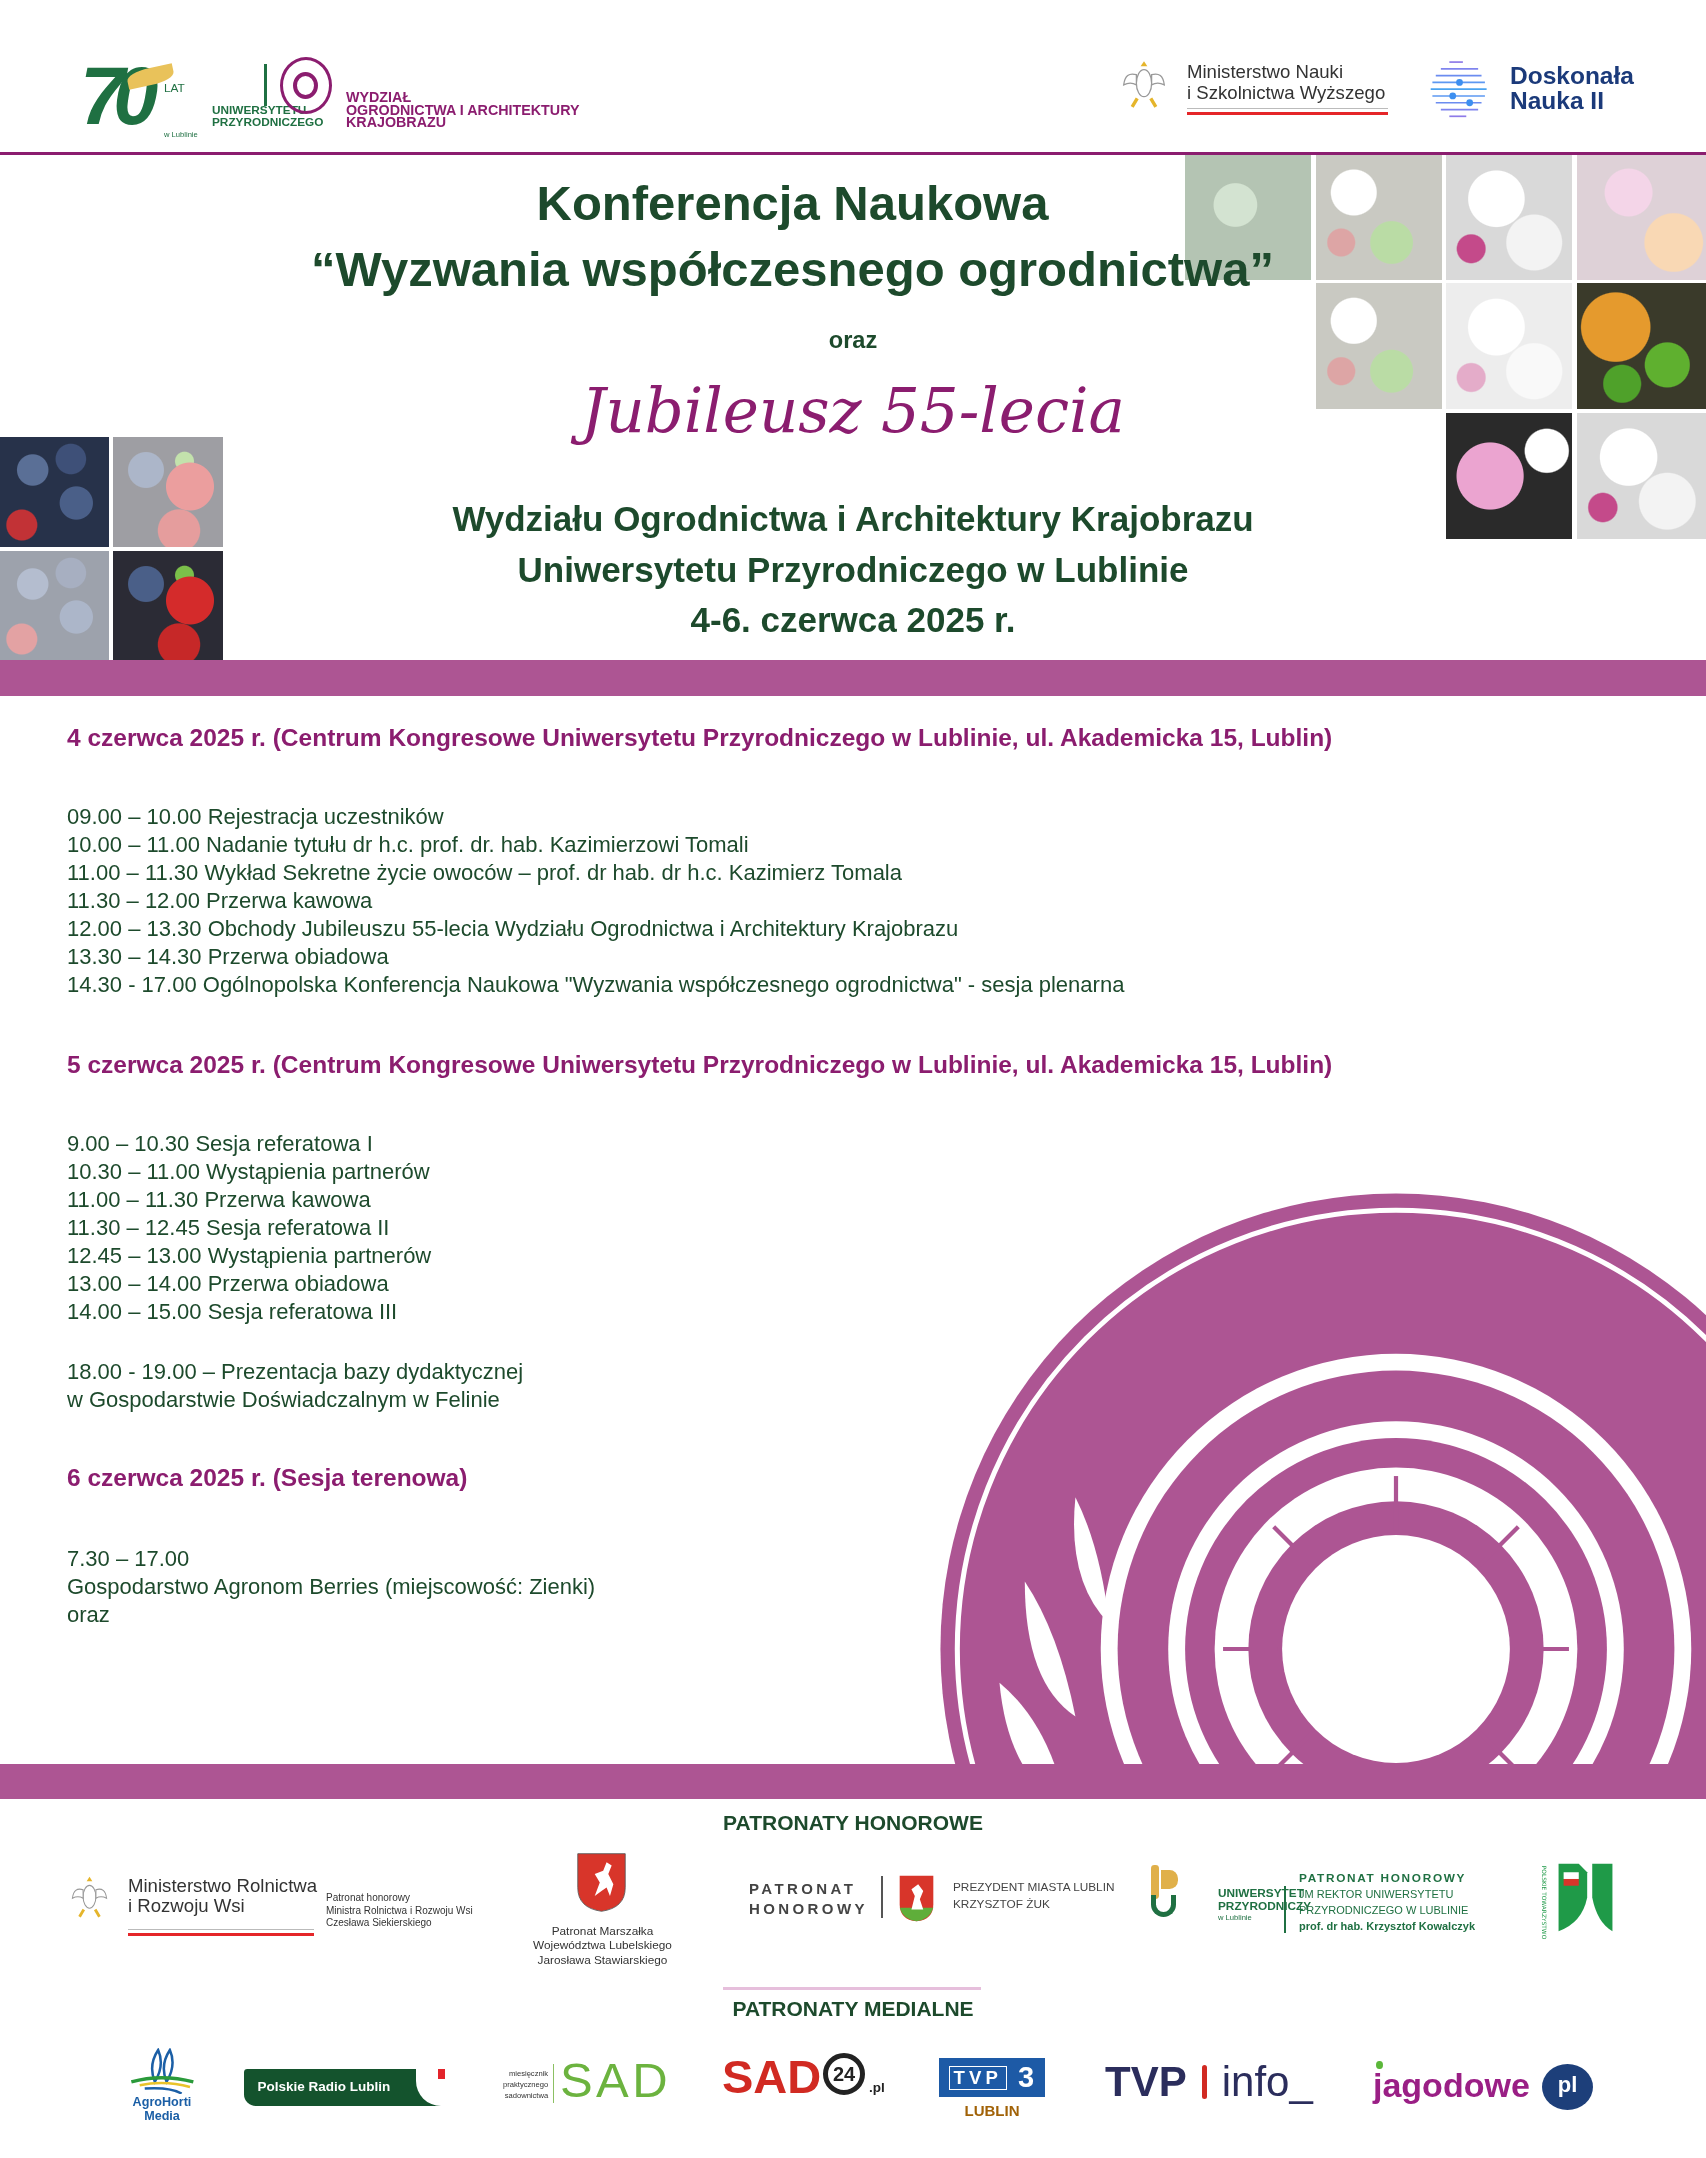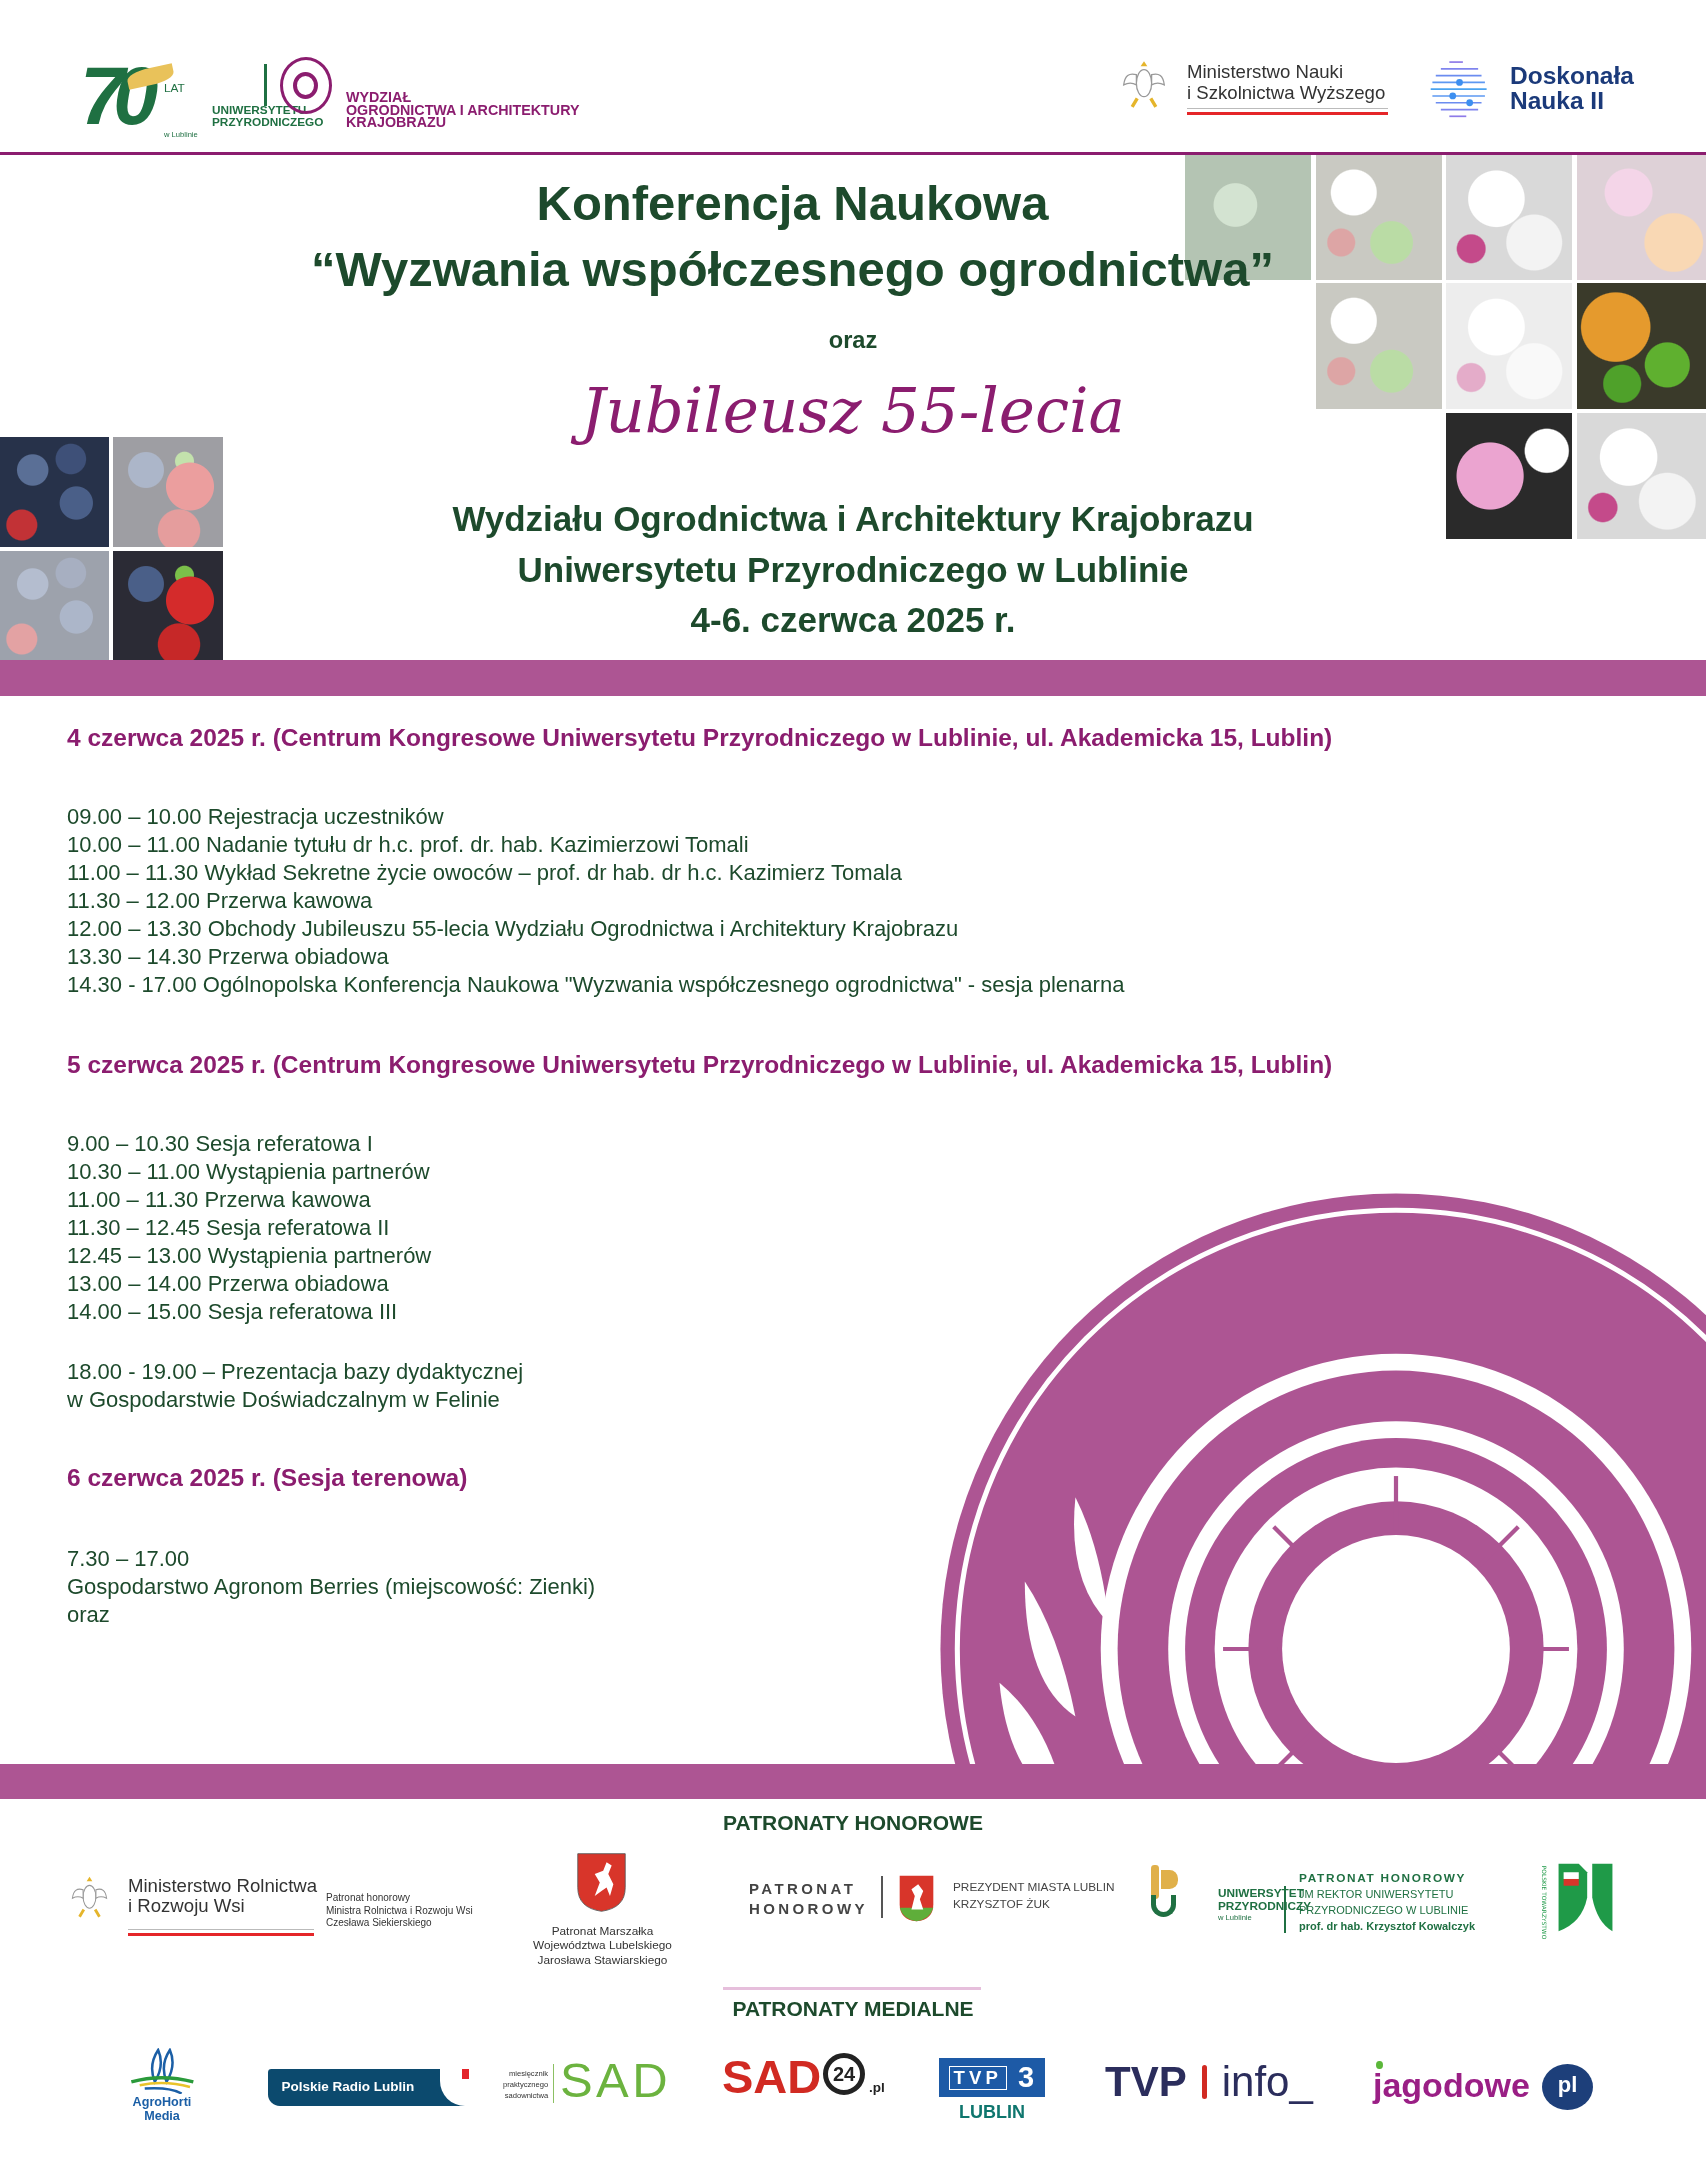"Polskie Radio Lublin" div.abs { background: #0c4a6e -> #14532d; margin-left: 24px -> none }
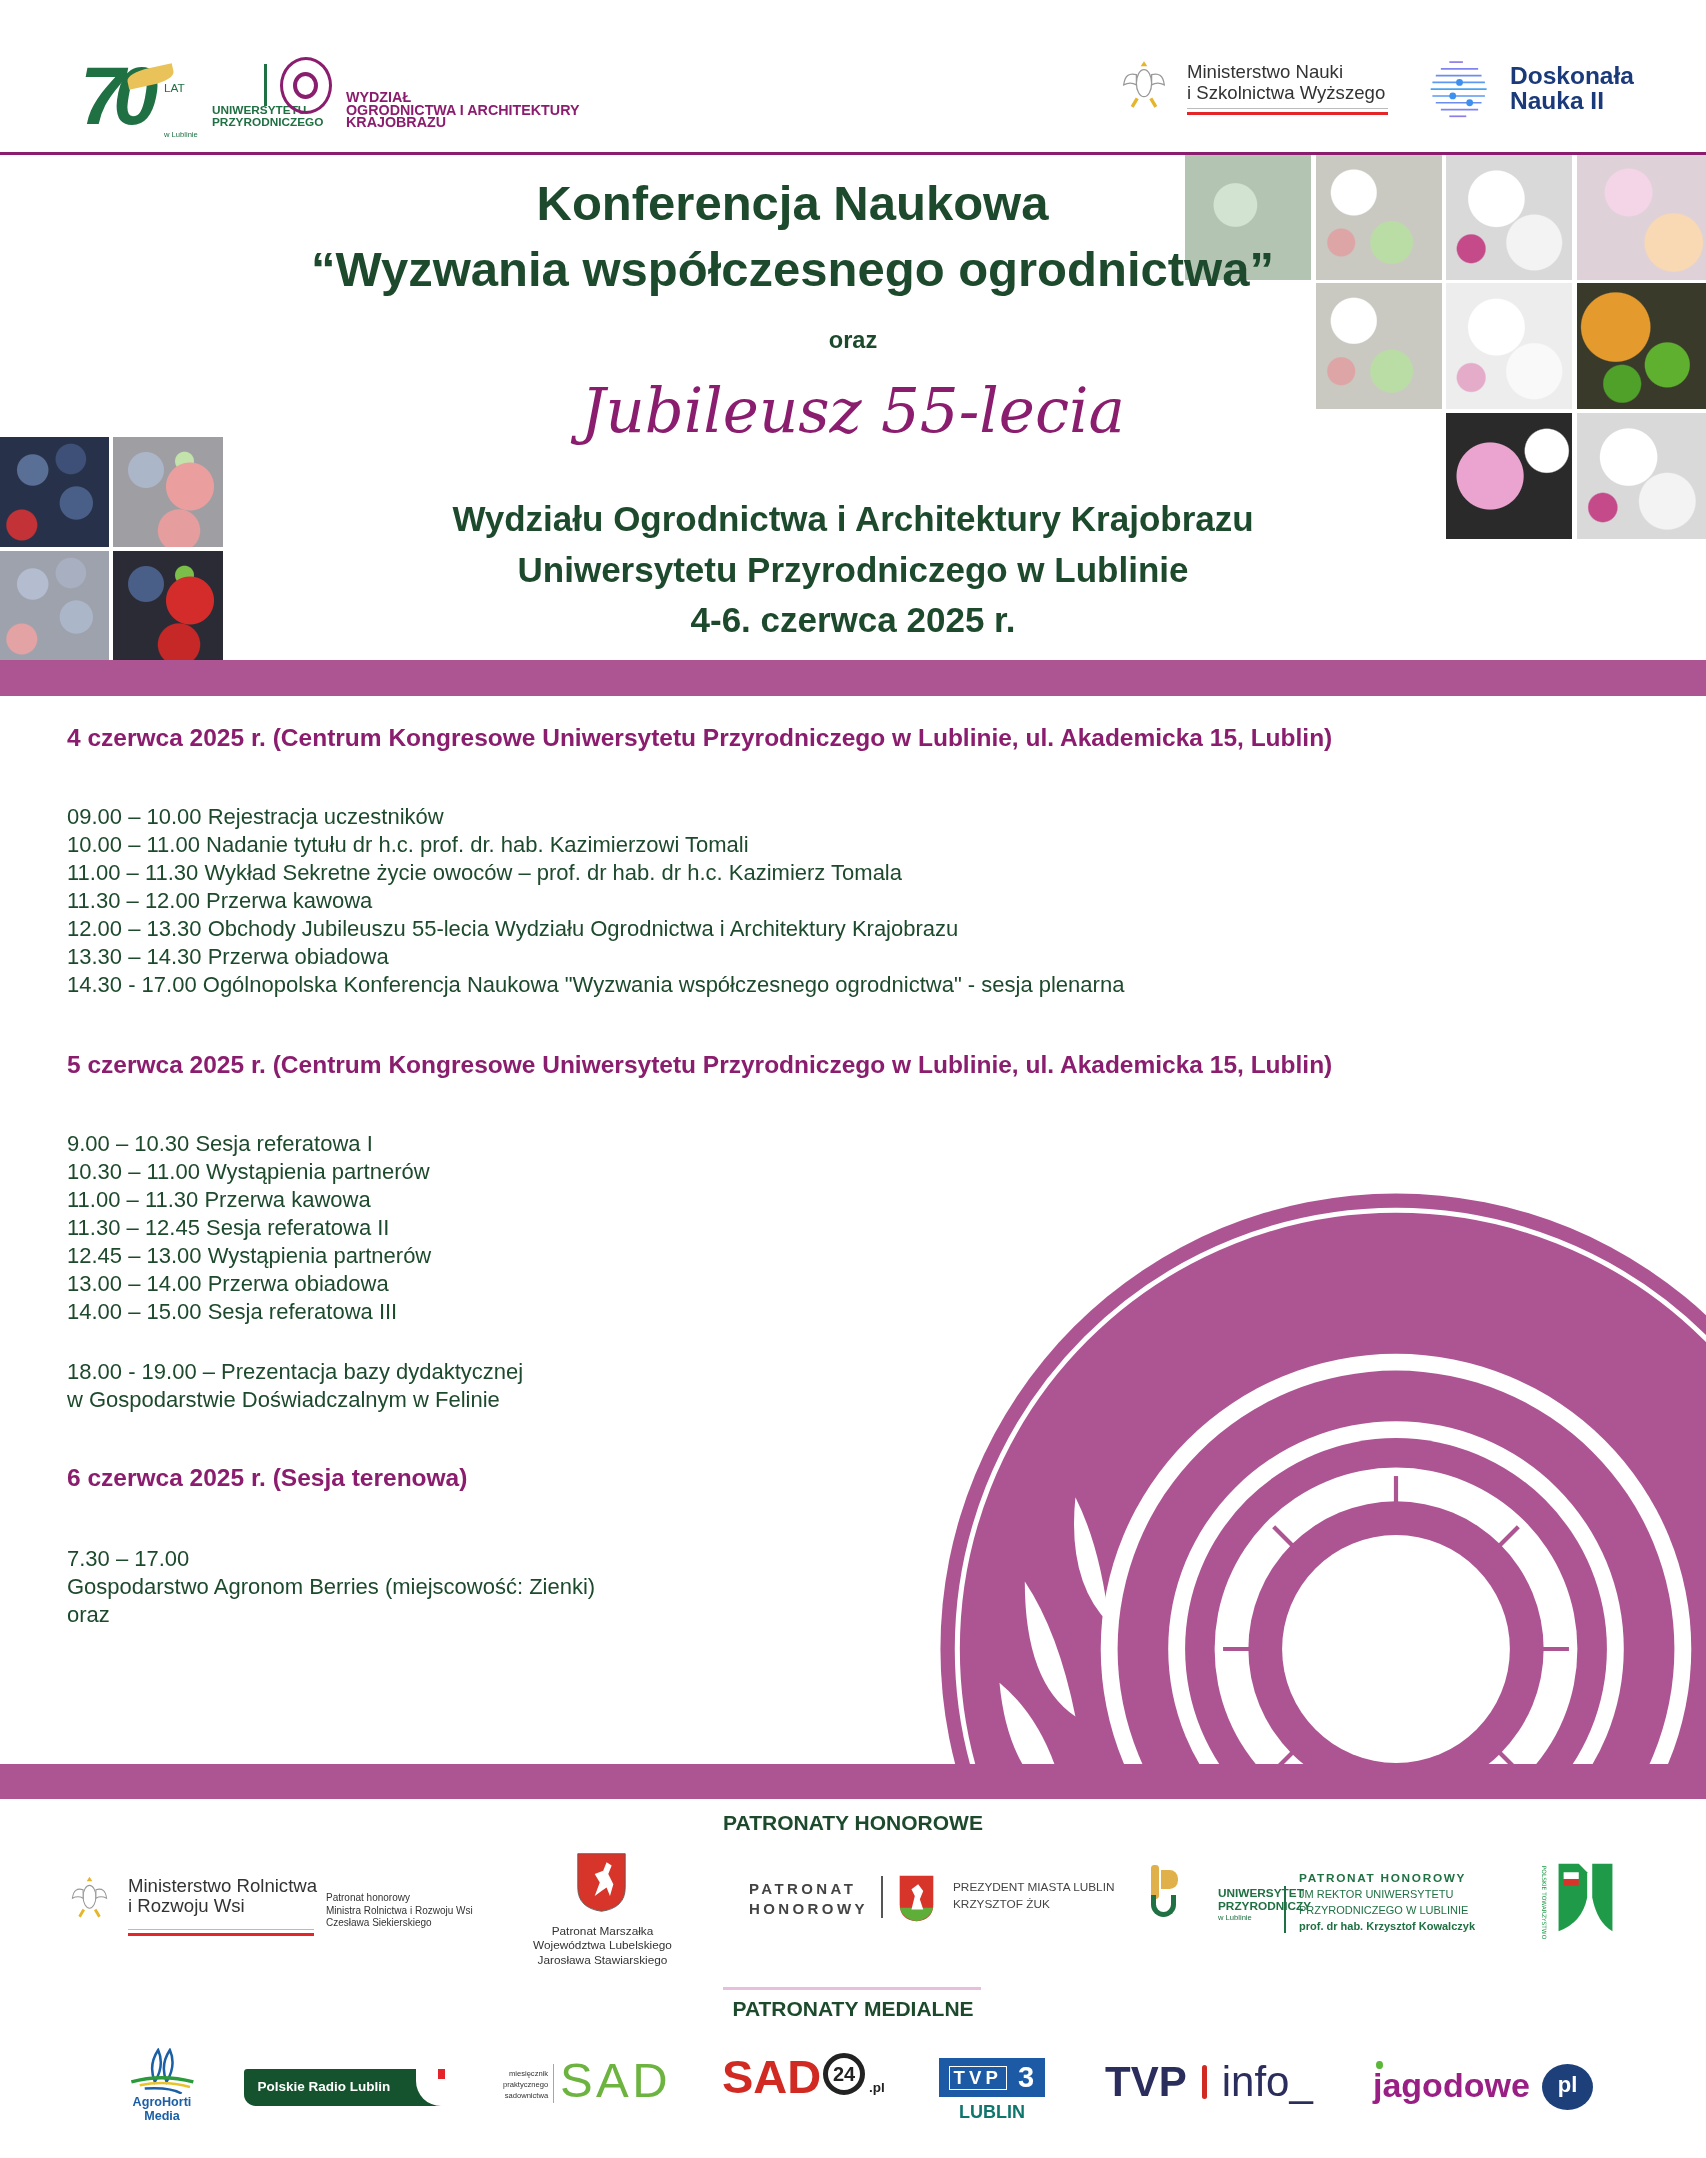"LUBLIN" div.abs { color: #0f766e -> #a16207; font-size: 18px -> 15px }
